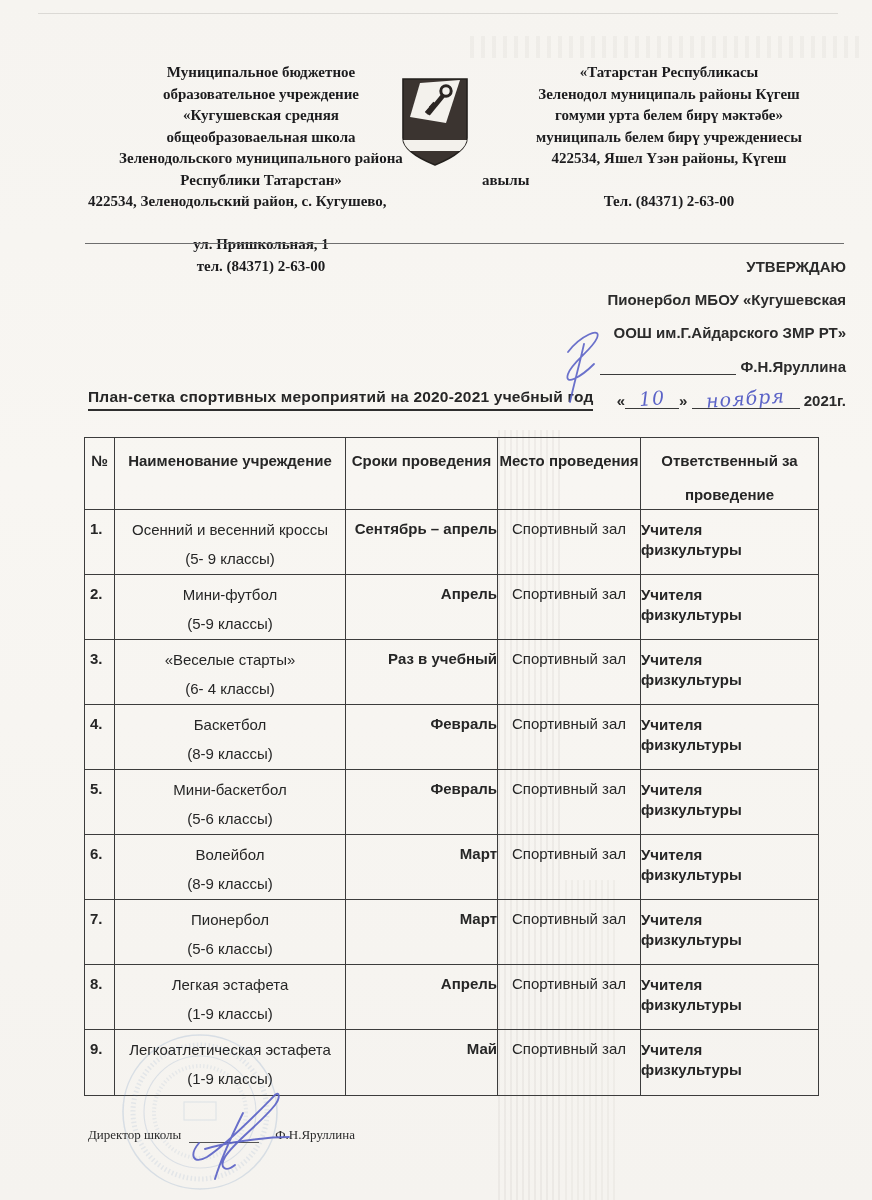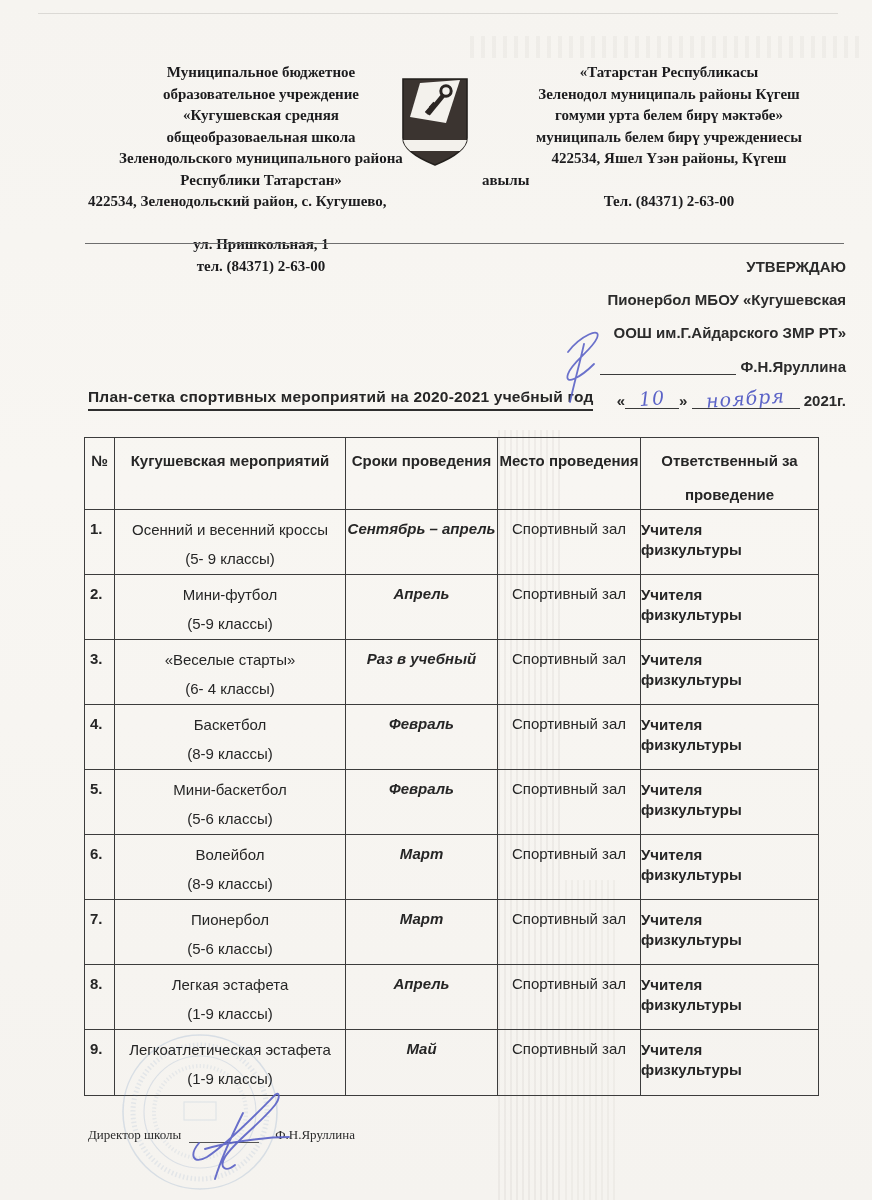"Кугушевская мероприятий" div.cell { text: Кугушевская мероприятий -> Наименование учреждение }
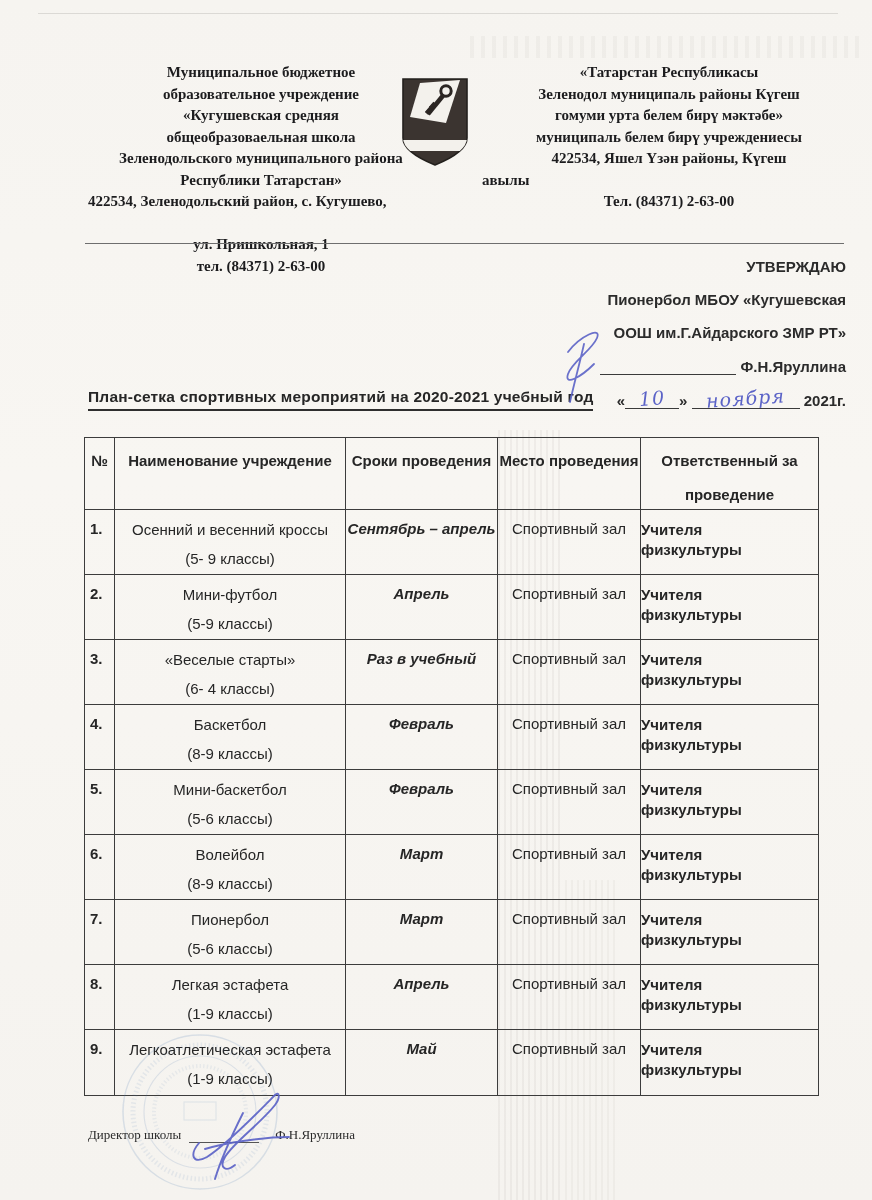"Сентябрь – апрель" .c-period { font-style: italic -> none; text-align: center -> right }
